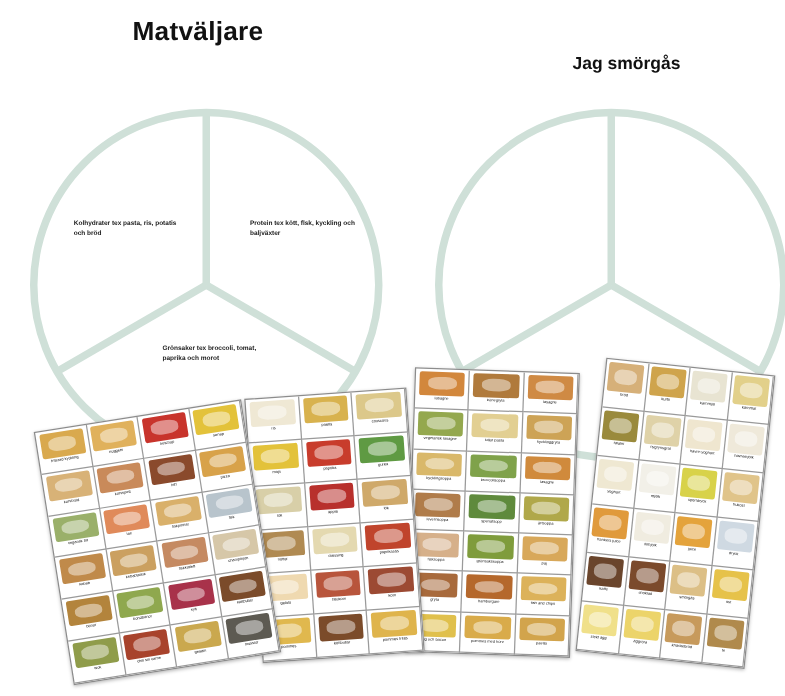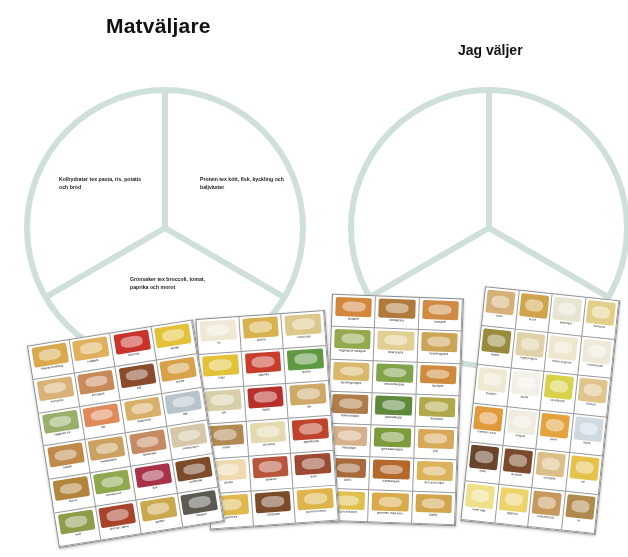"Jag väljer" div.title-sub { text: väljer -> smörgås }
